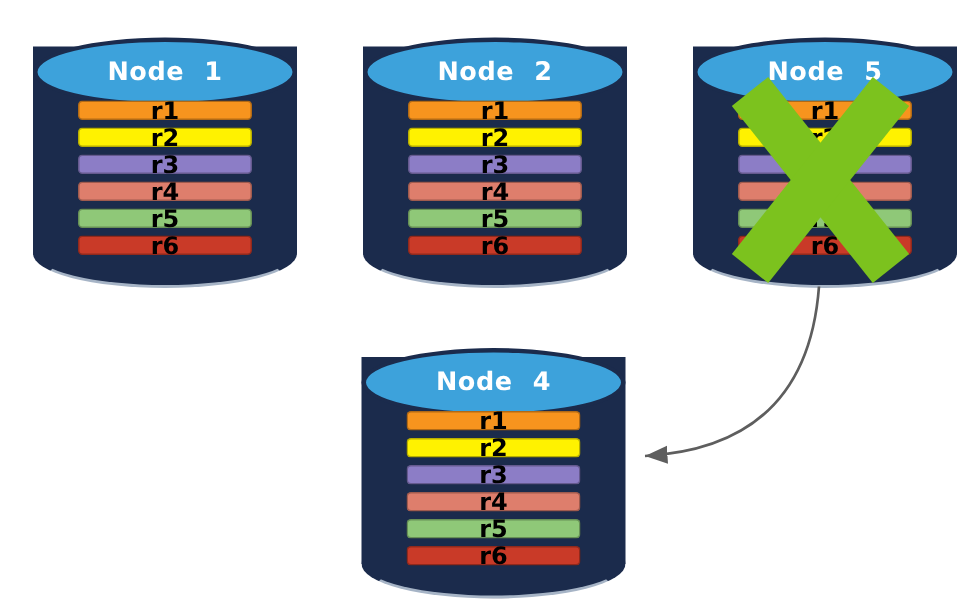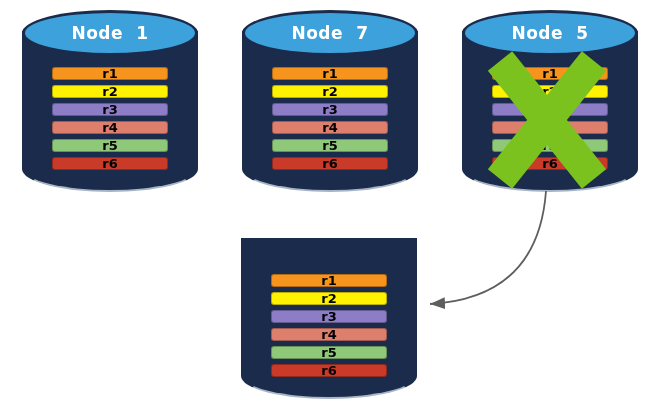"Node 1" .cyl-top { top: 2px -> 17px }
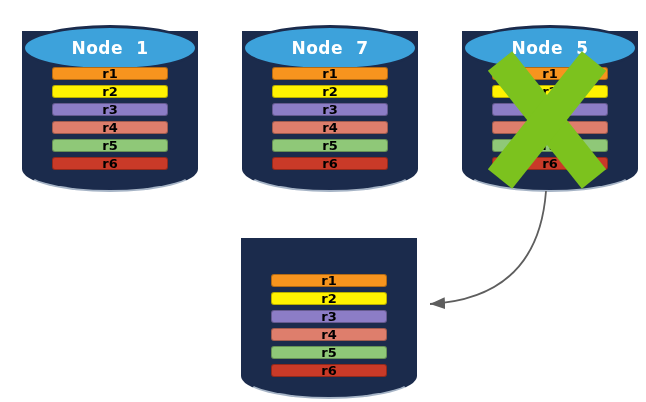"Node 7" span.node-label { text: 7 -> 2 }
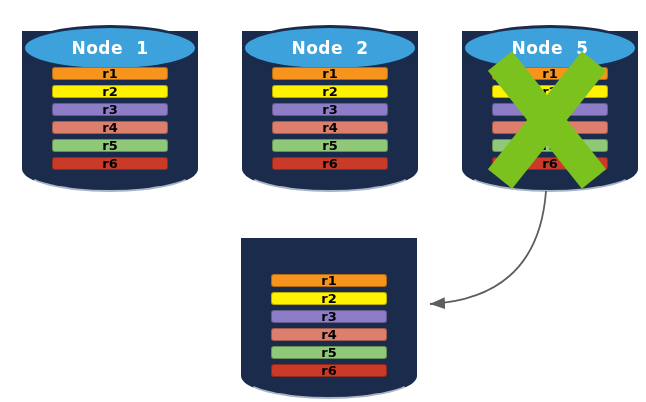"r1" .bar { font-size: 13px -> 16px }
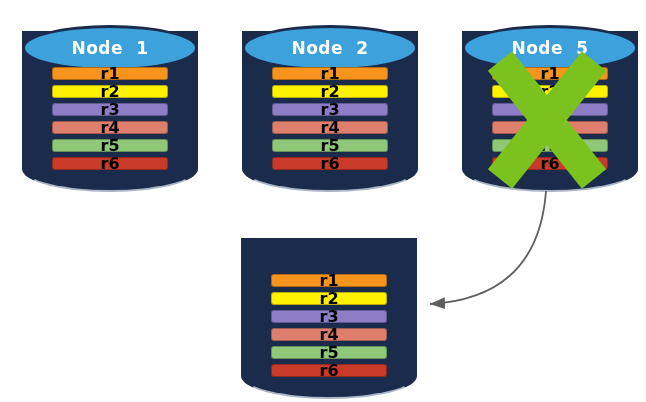"Node 4" div.cyl-top { html: none -> <div> <span>Node 4</span> </div> }
